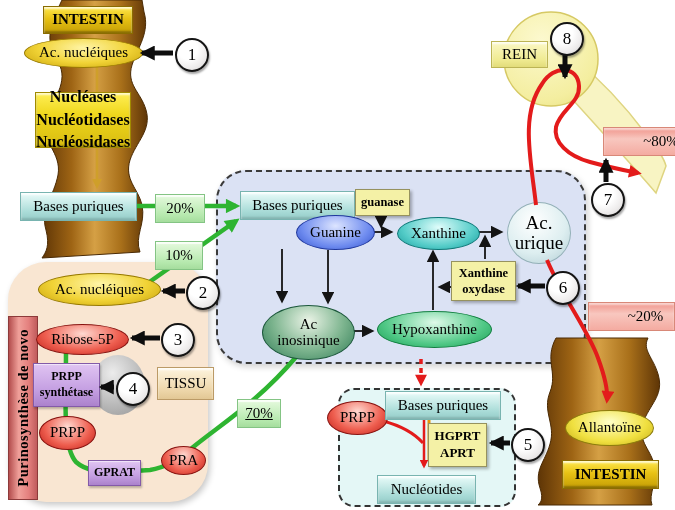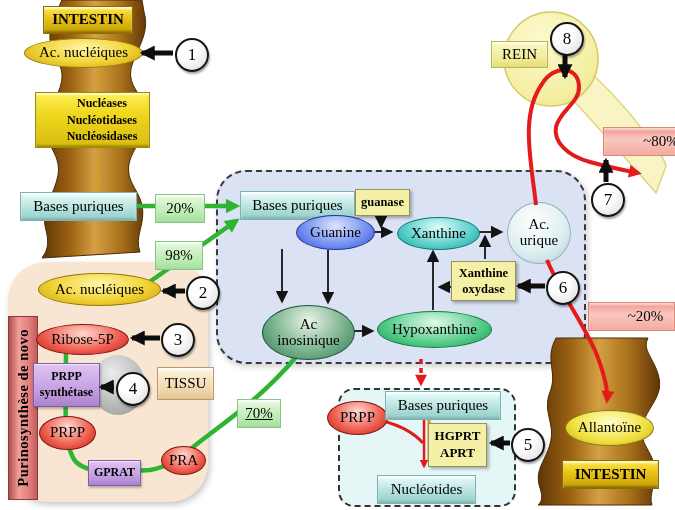"Nucléases" .bright-yellow { font-size: 12px -> 16px; padding-left: 19px -> none }
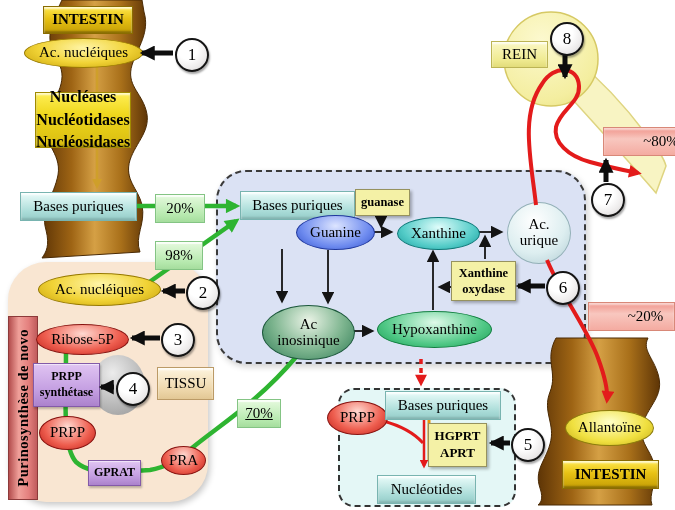"Ac." .uric-circ { font-size: 15px -> 19px }
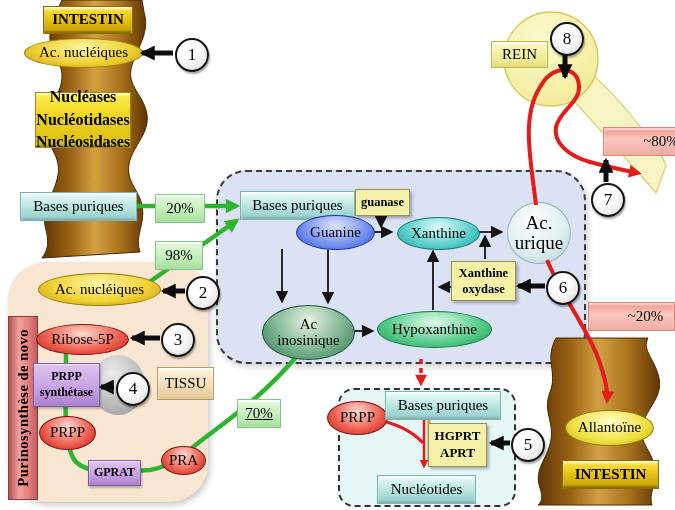"98%" span { text: 98% -> 10% }
